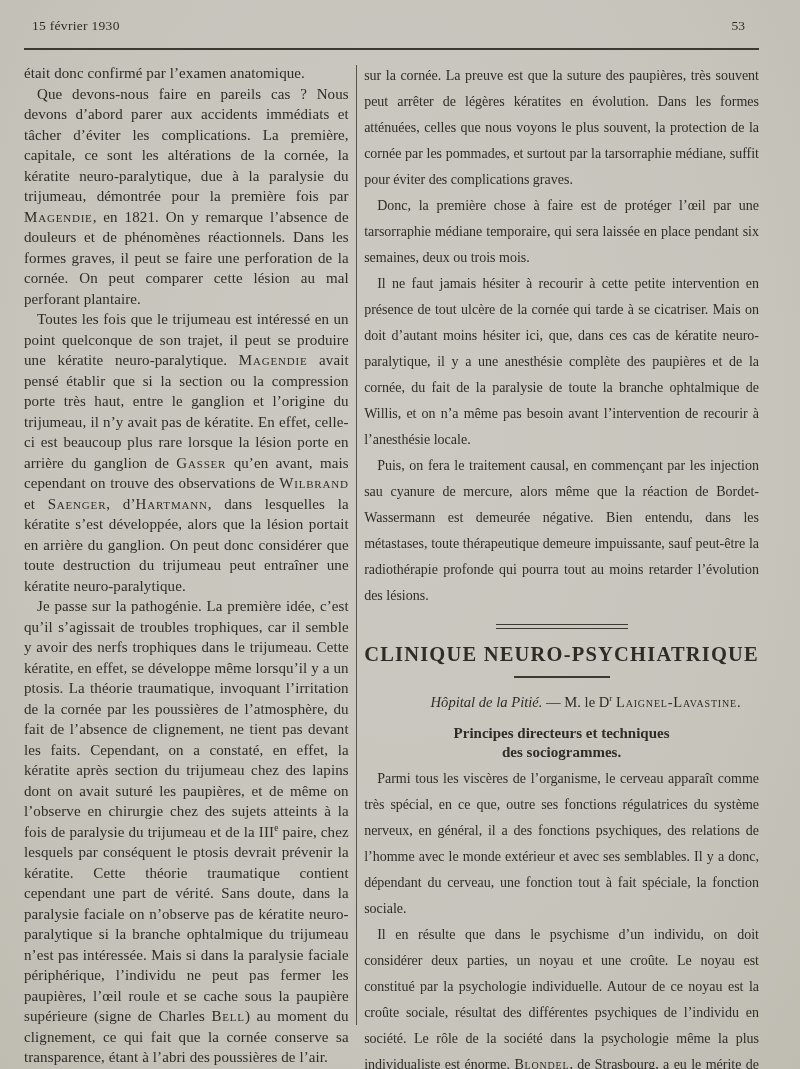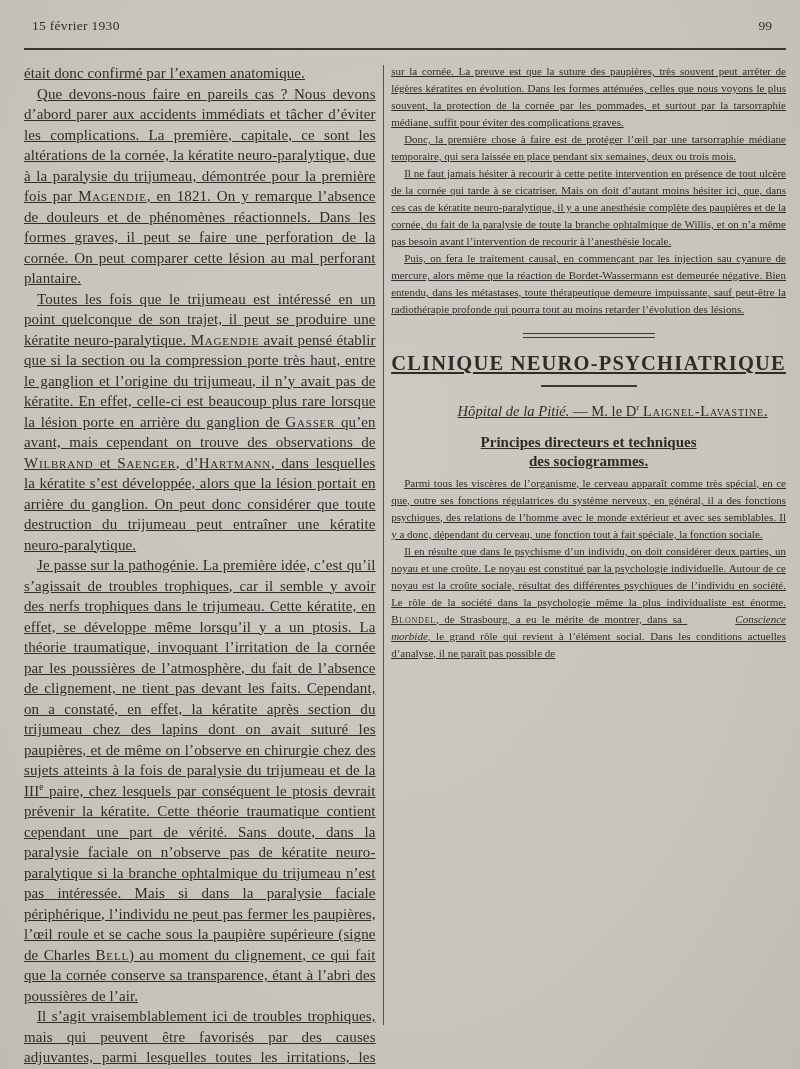"15 février 1930" .page { padding: 12px 14px 0 24px -> 12px 41px 0 24px; text-decoration: underline -> none }
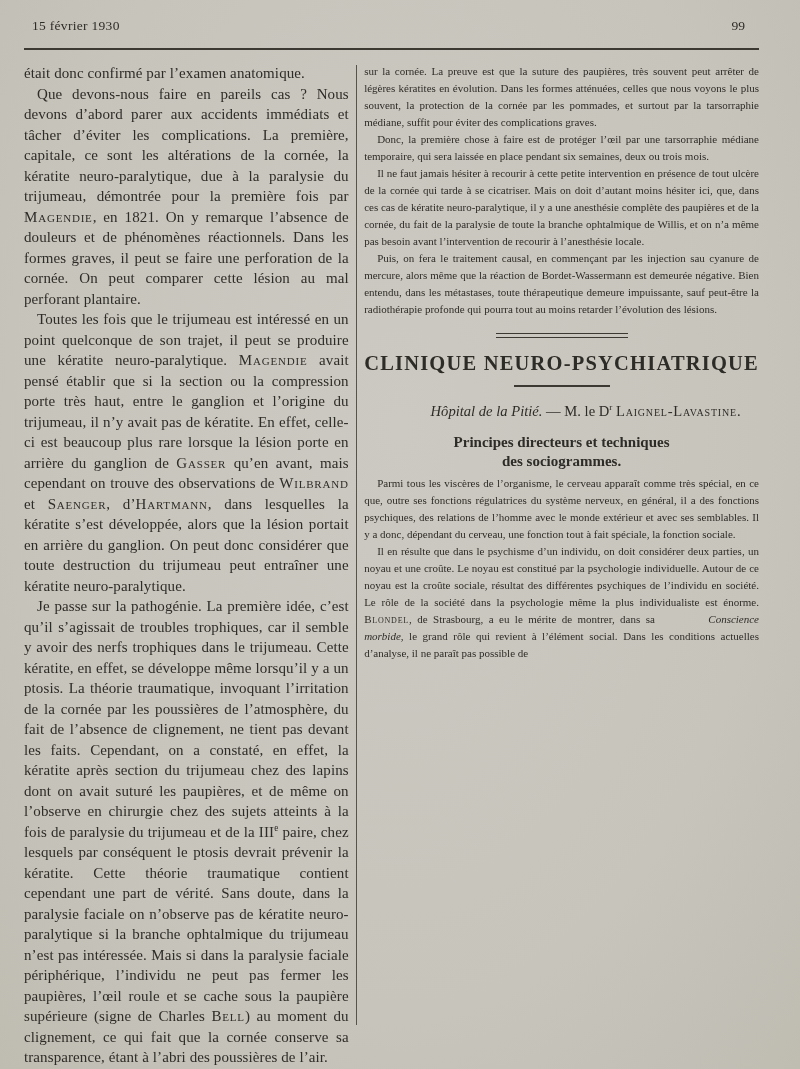"99" span.m-page { text: 99 -> 53 }
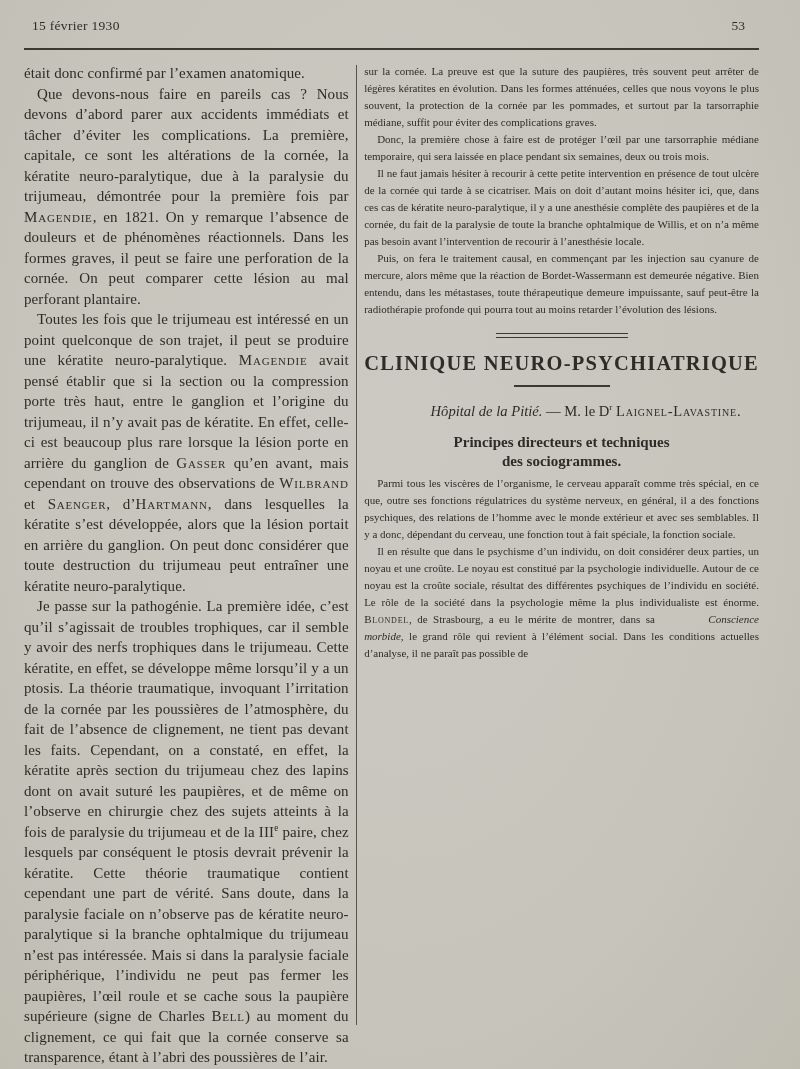"sur la cornée. La preuve" .col-right p.para { font-size: 11px -> 14px; line-height: 17px -> 26px }
